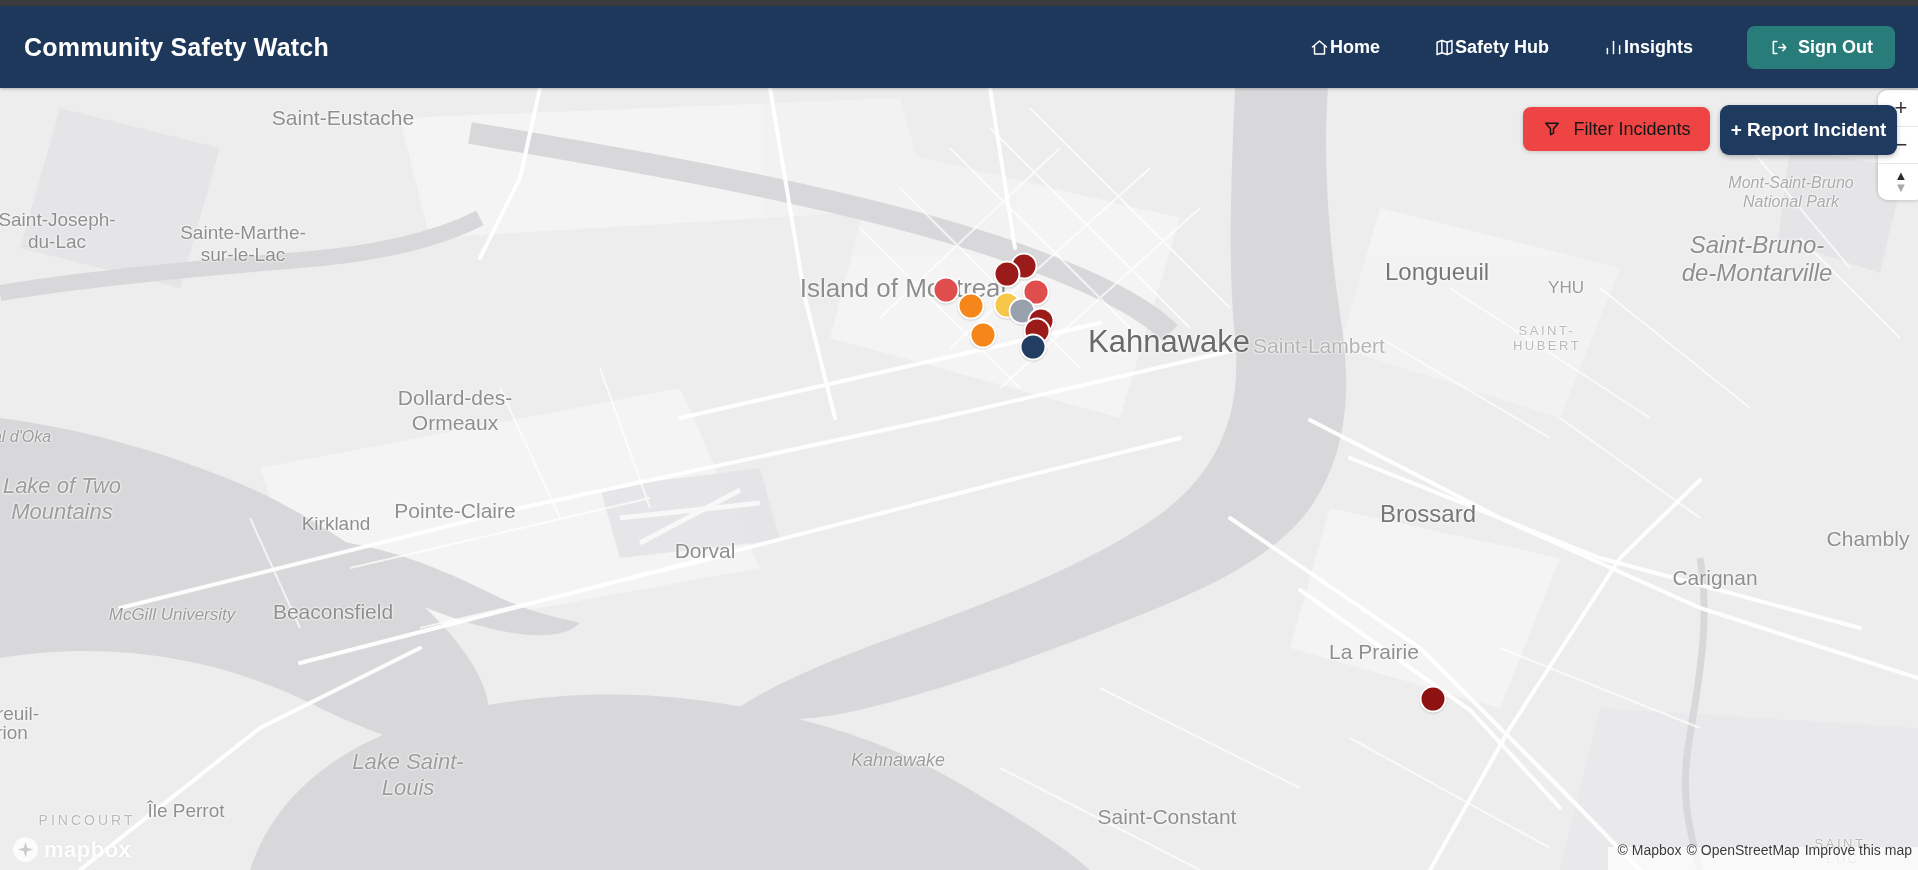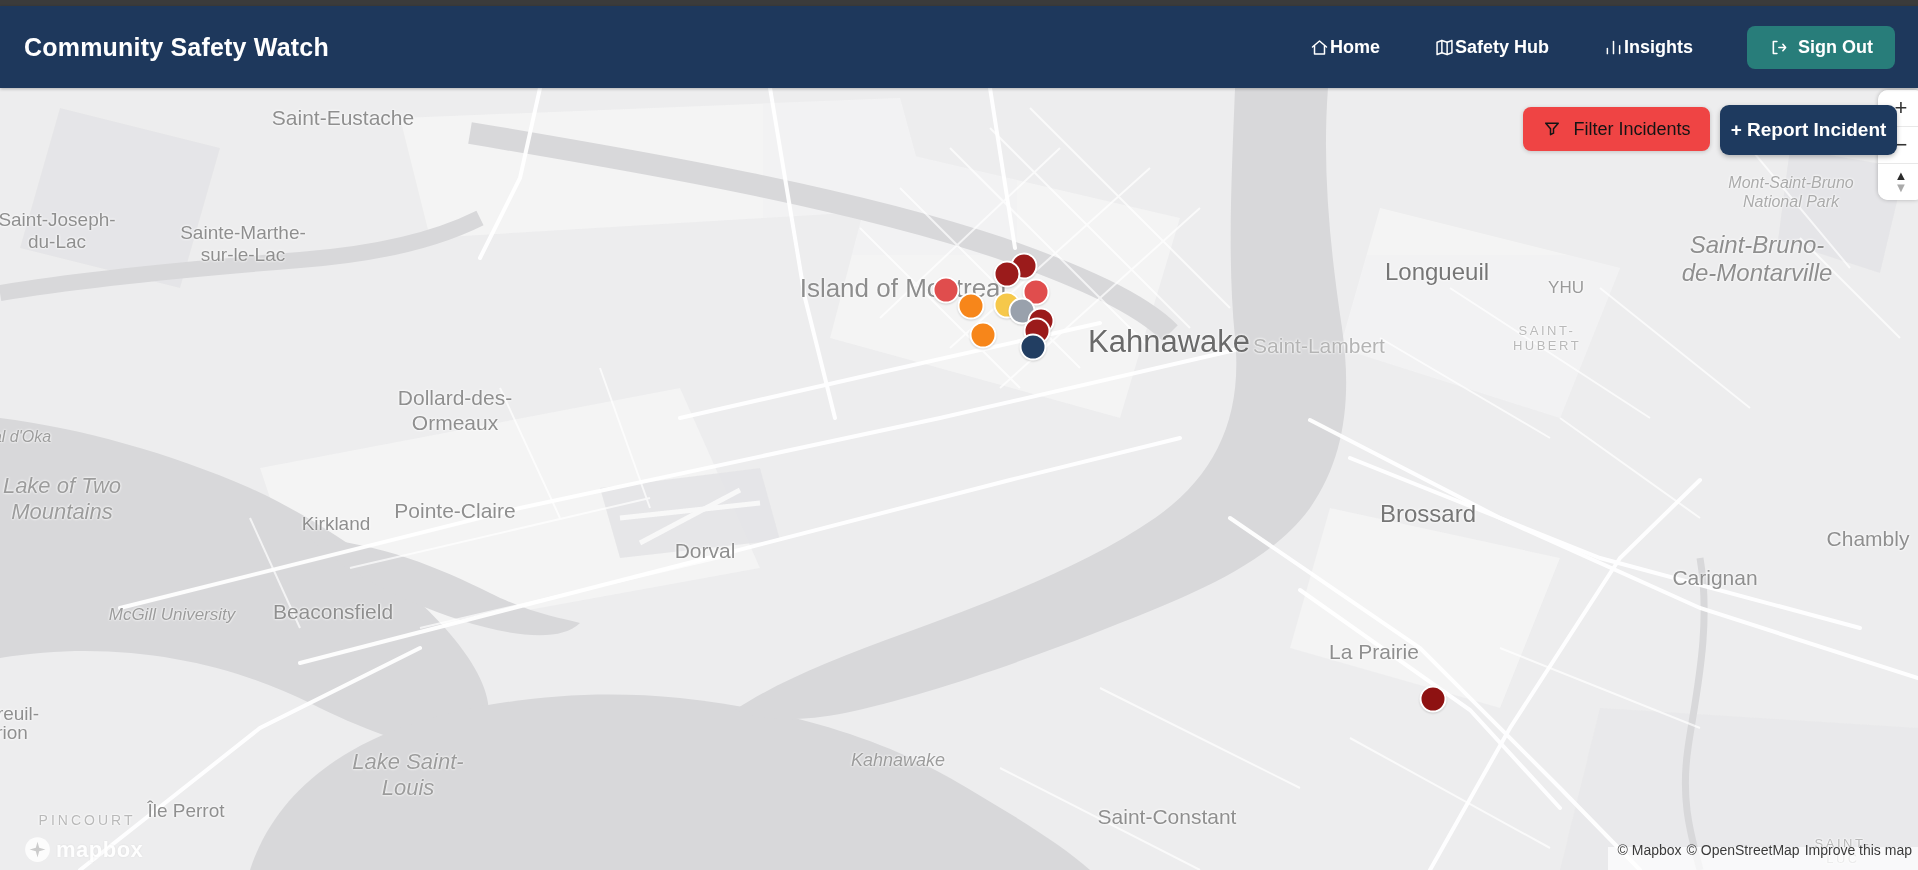"mapbox" .mapbox-logo { left: 24px -> 12px }
